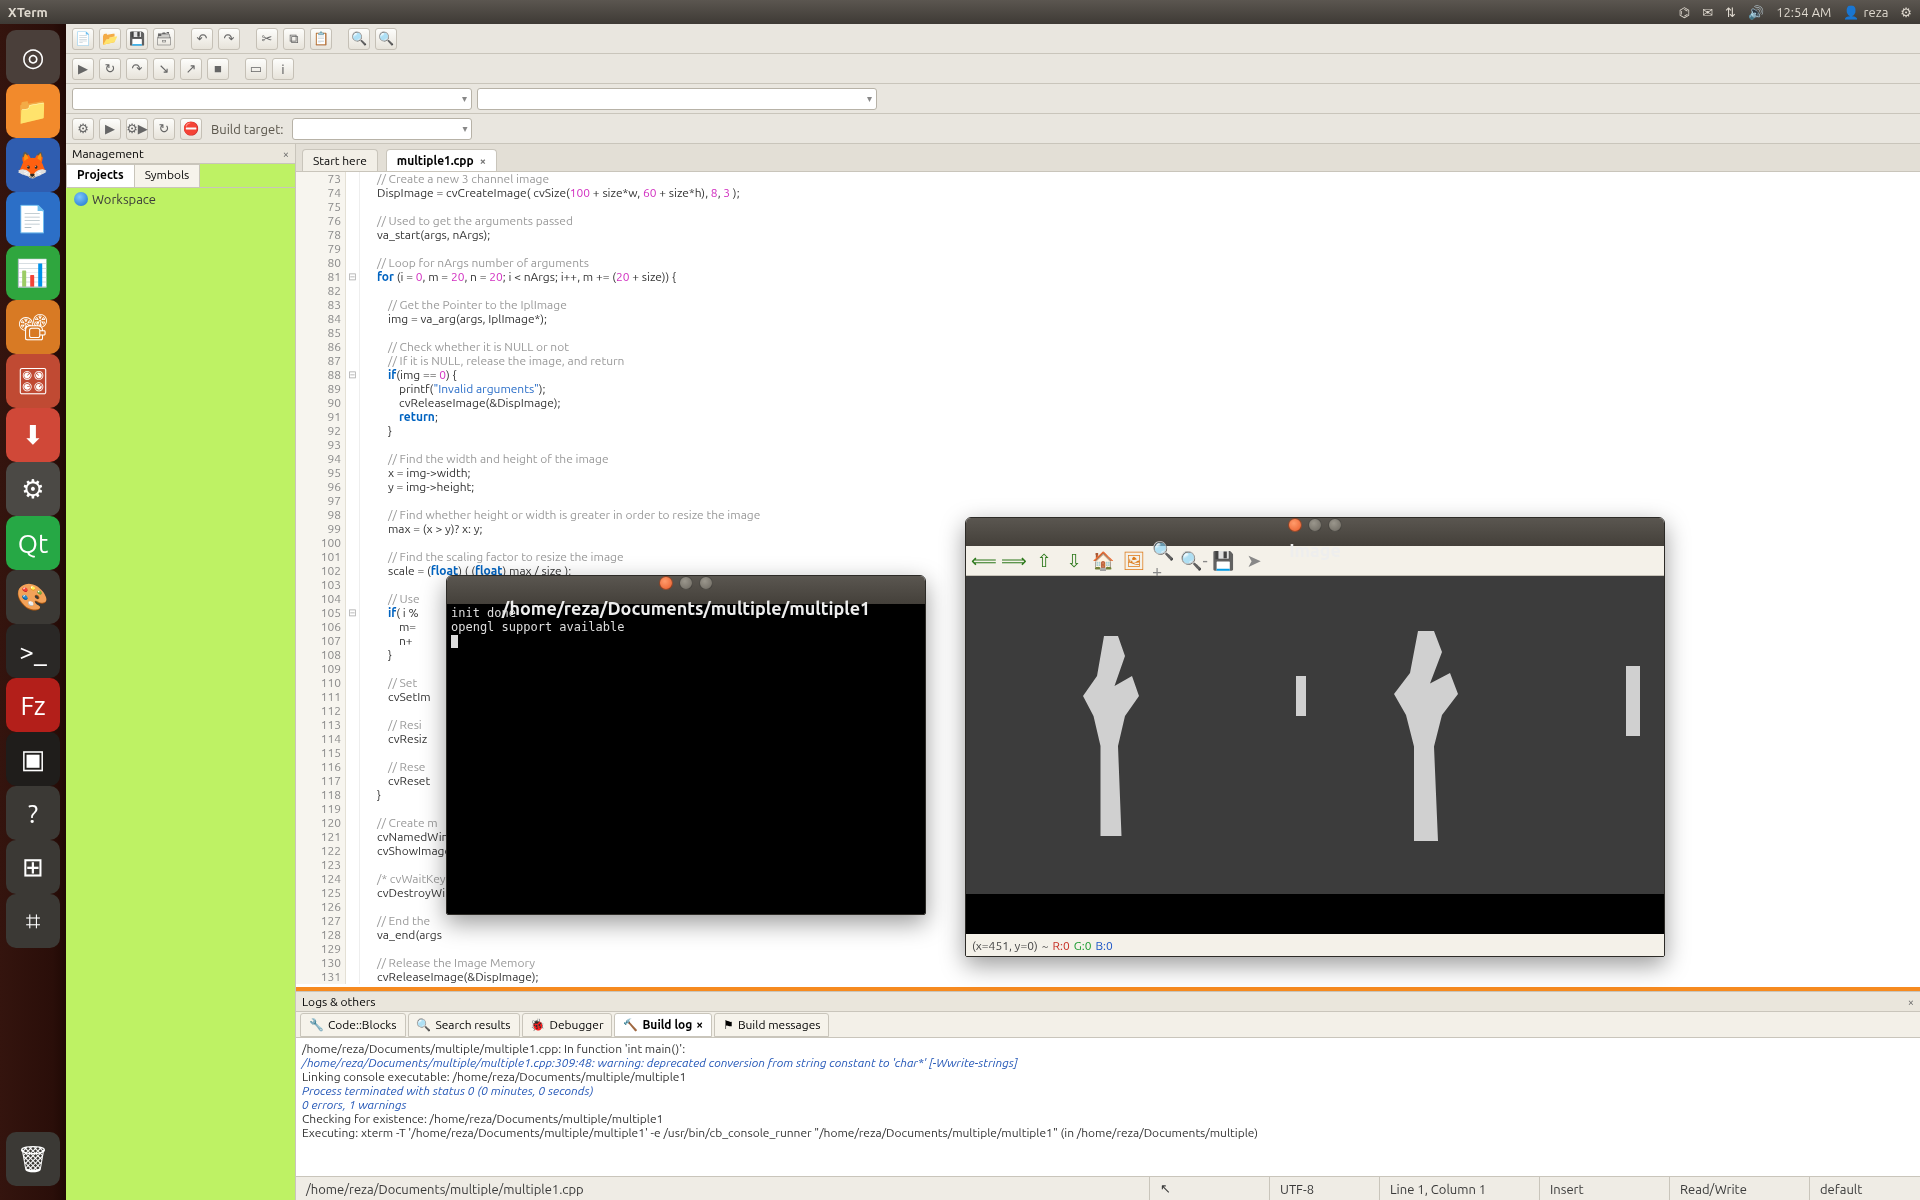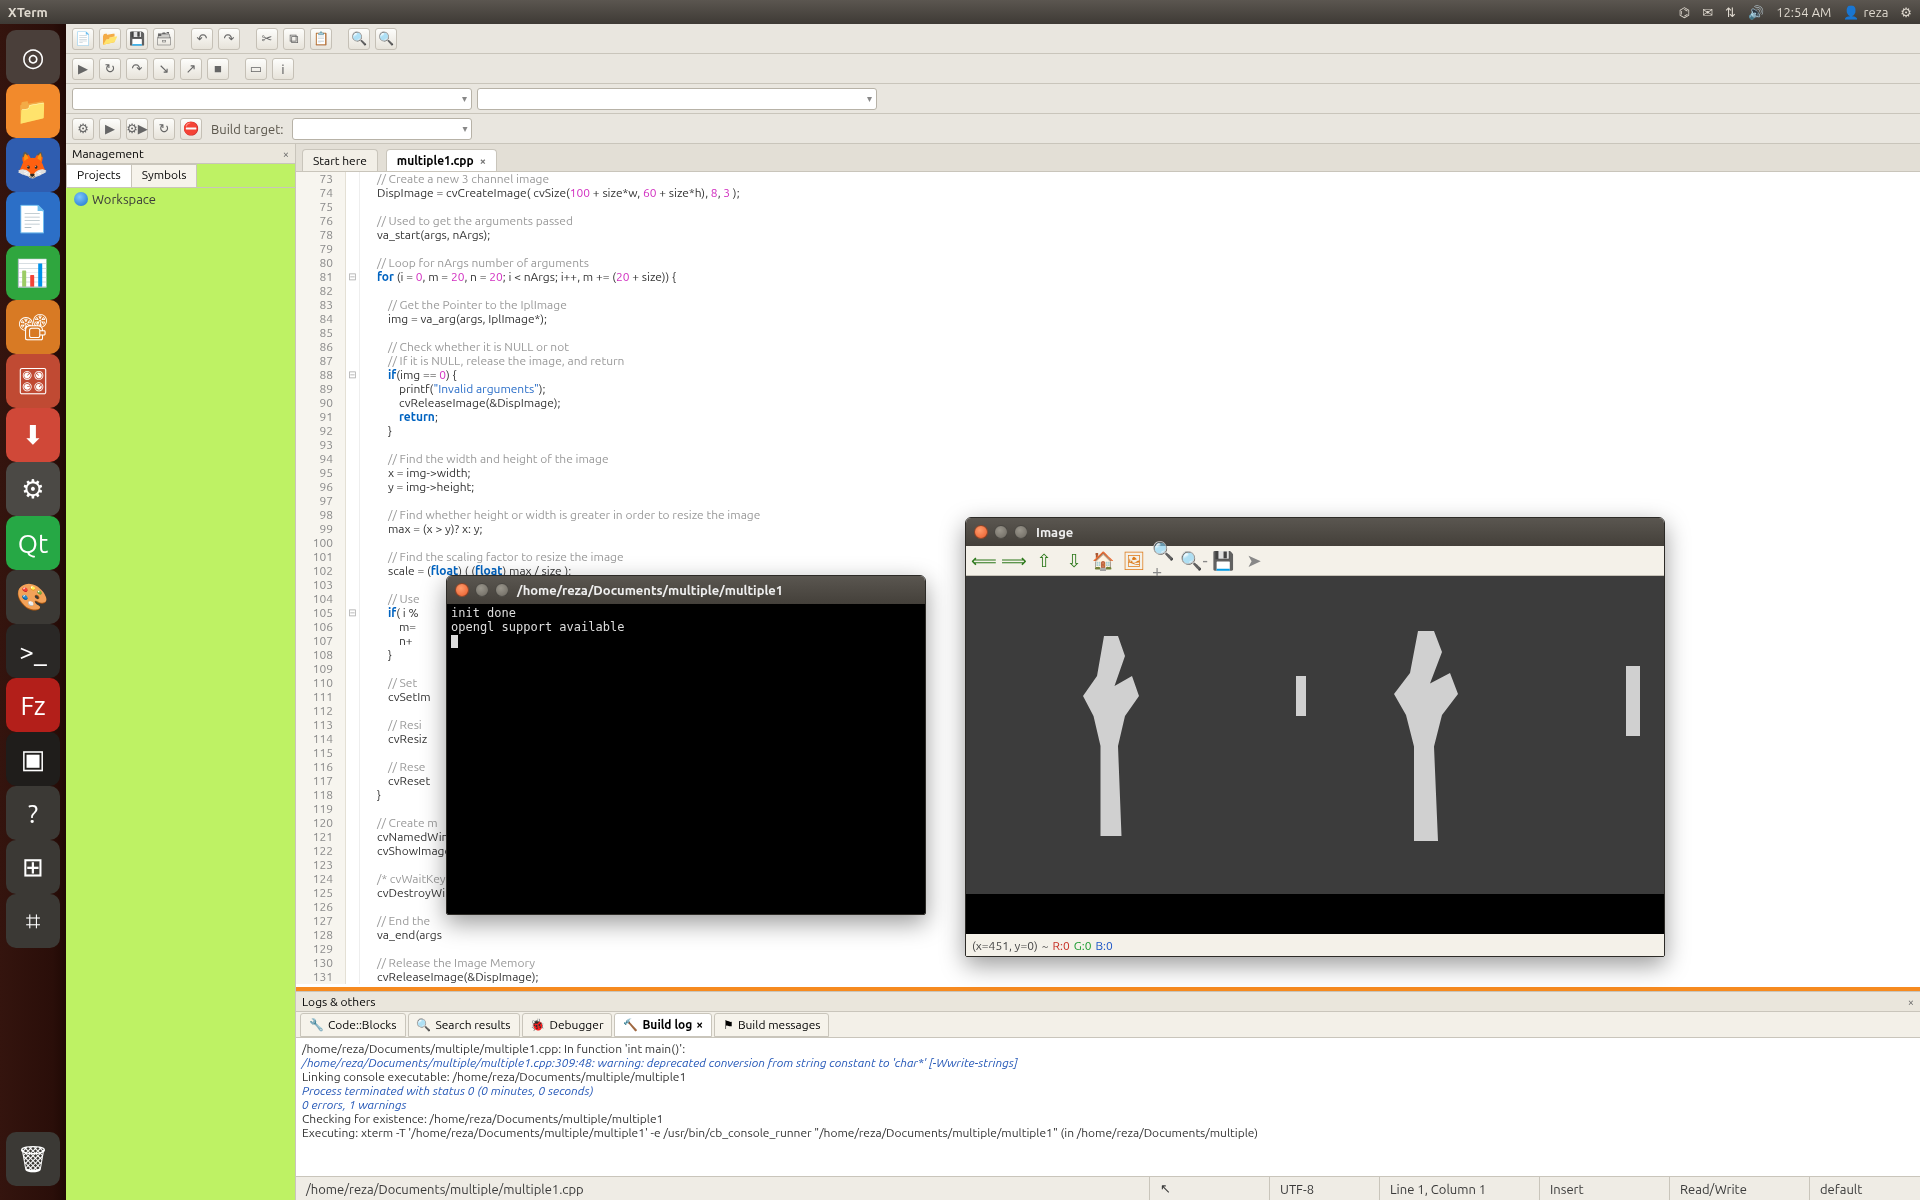"Projects" .mgmt-tab.active { font-weight: normal -> bold }
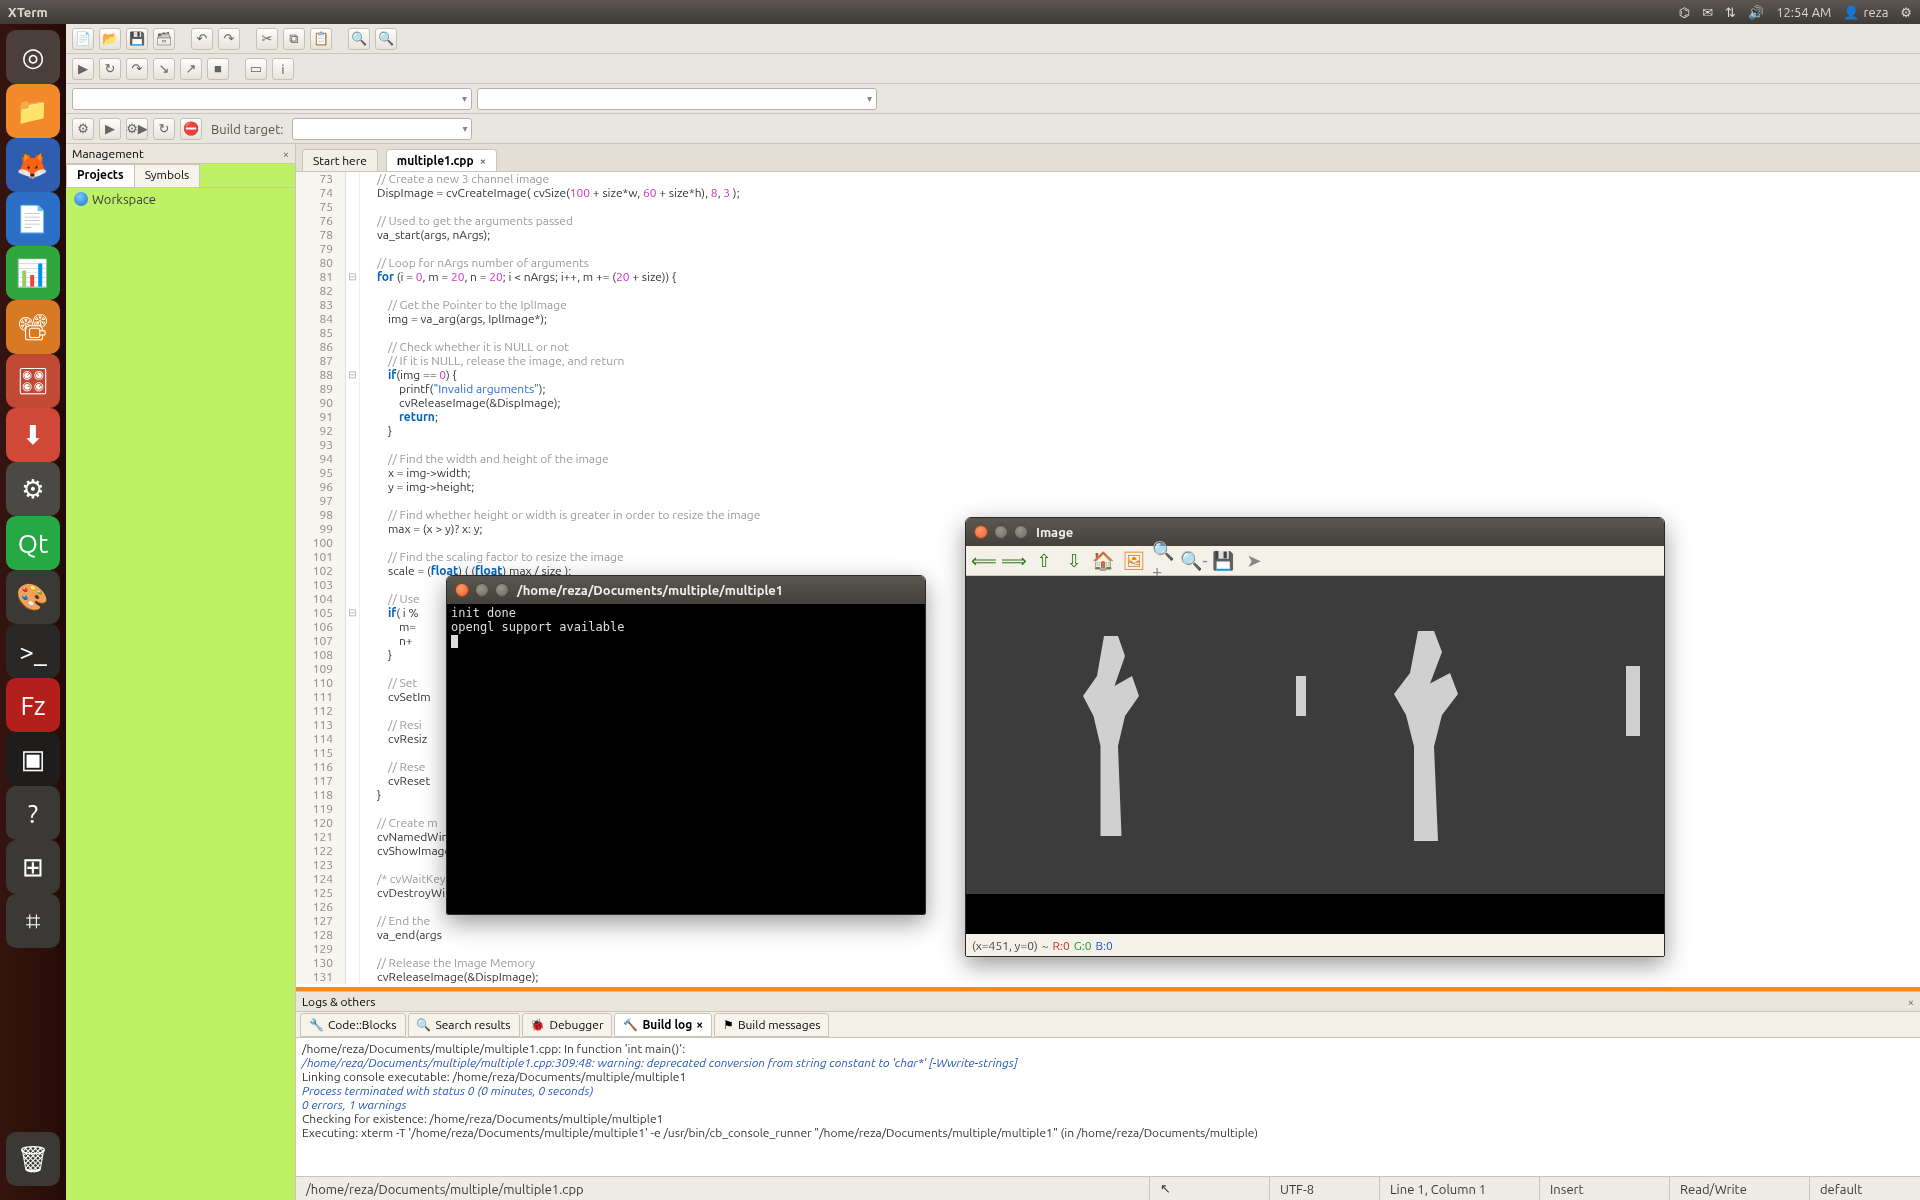"73" .gutter { padding-right: 12px -> 4px }
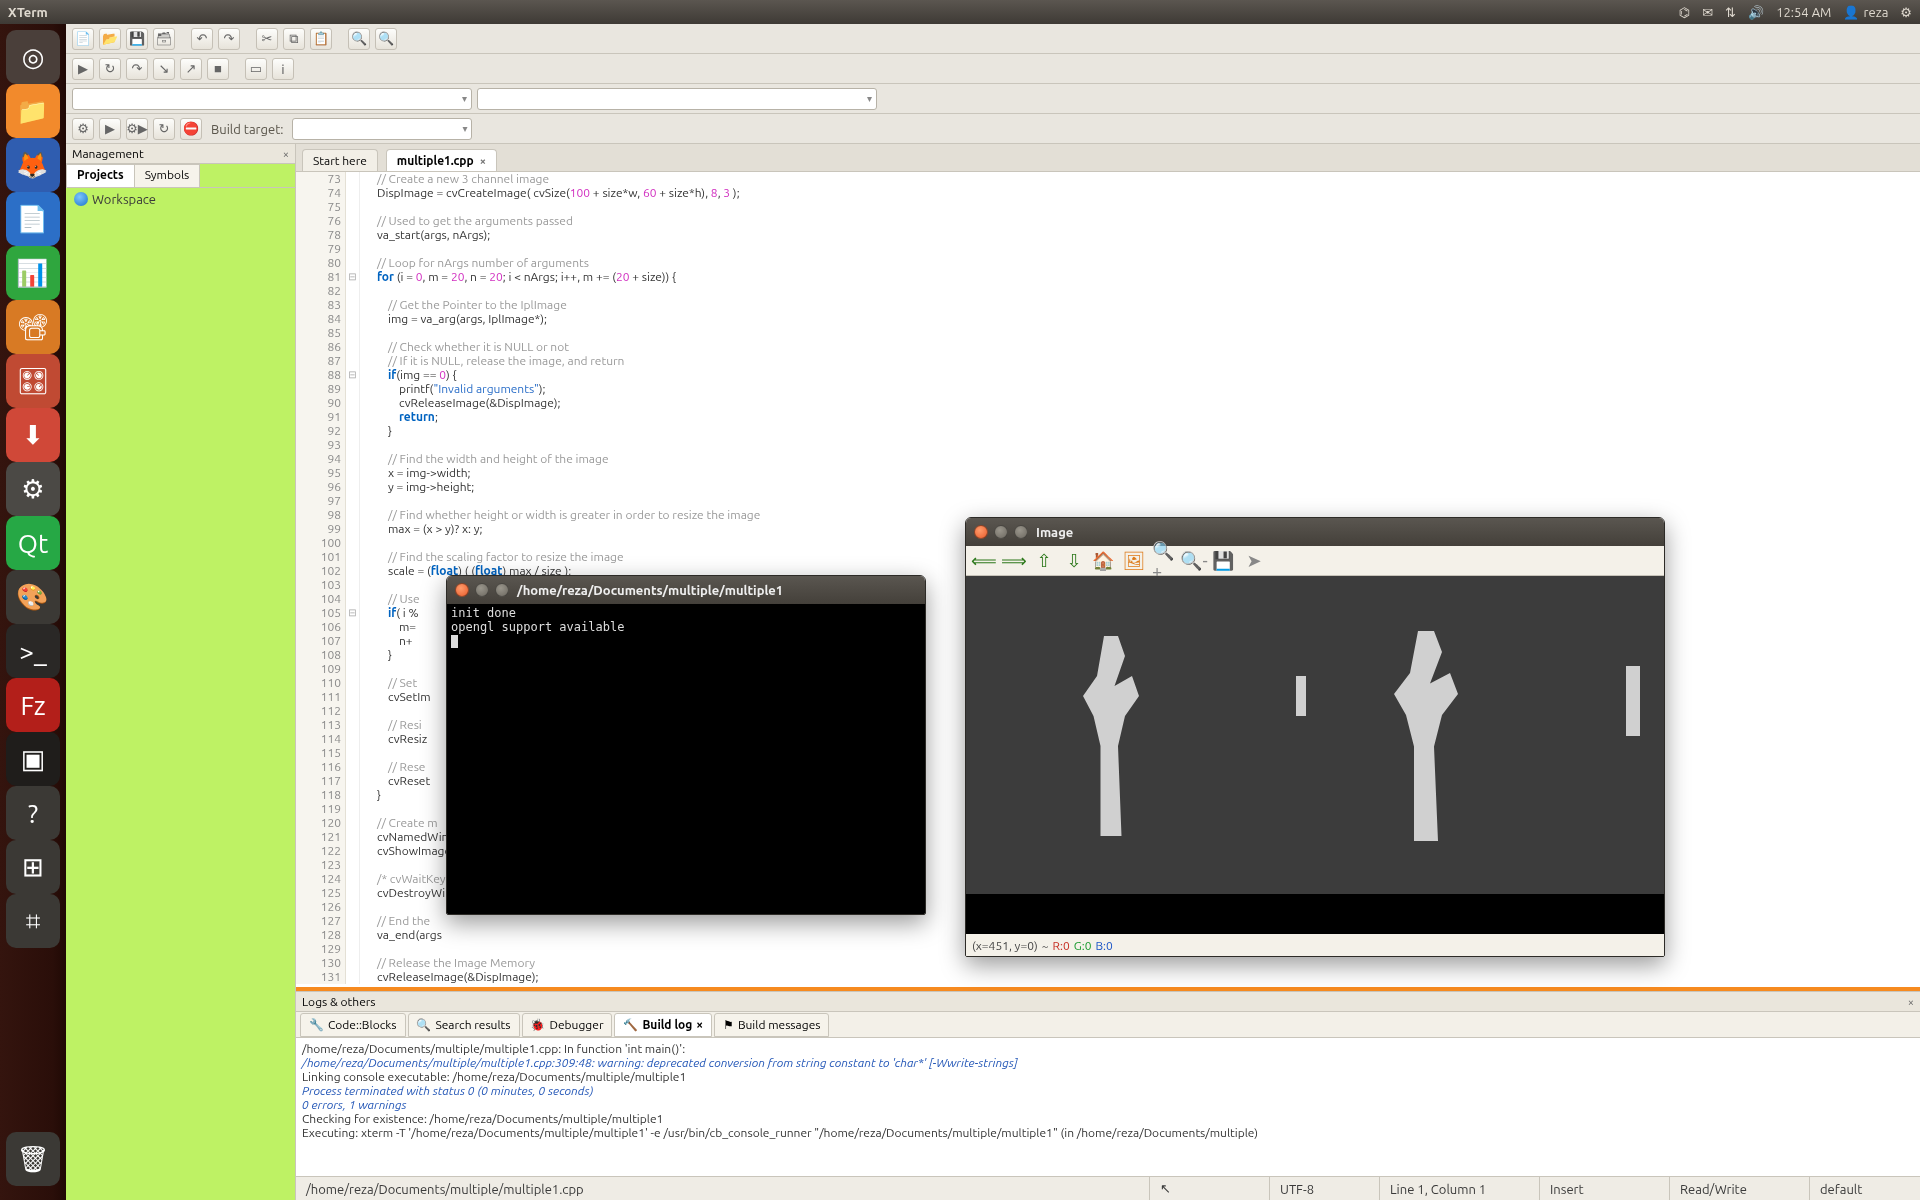"Image" .win-titlebar { flex-direction: none -> column; font-size: 13px -> 18px }
